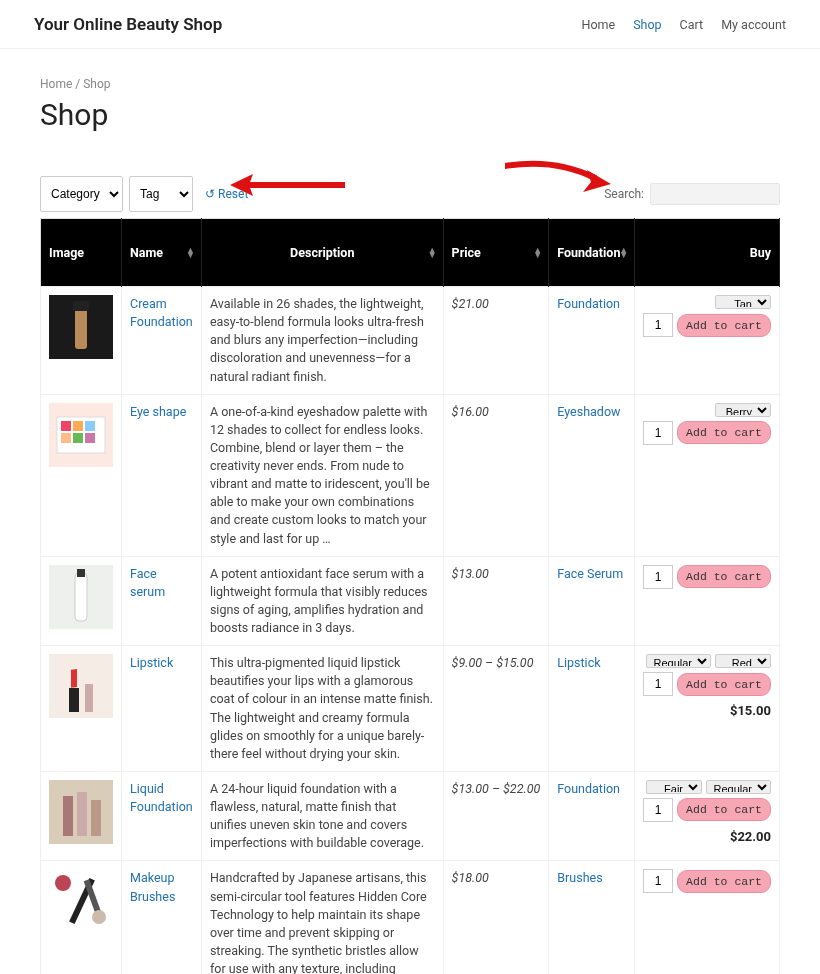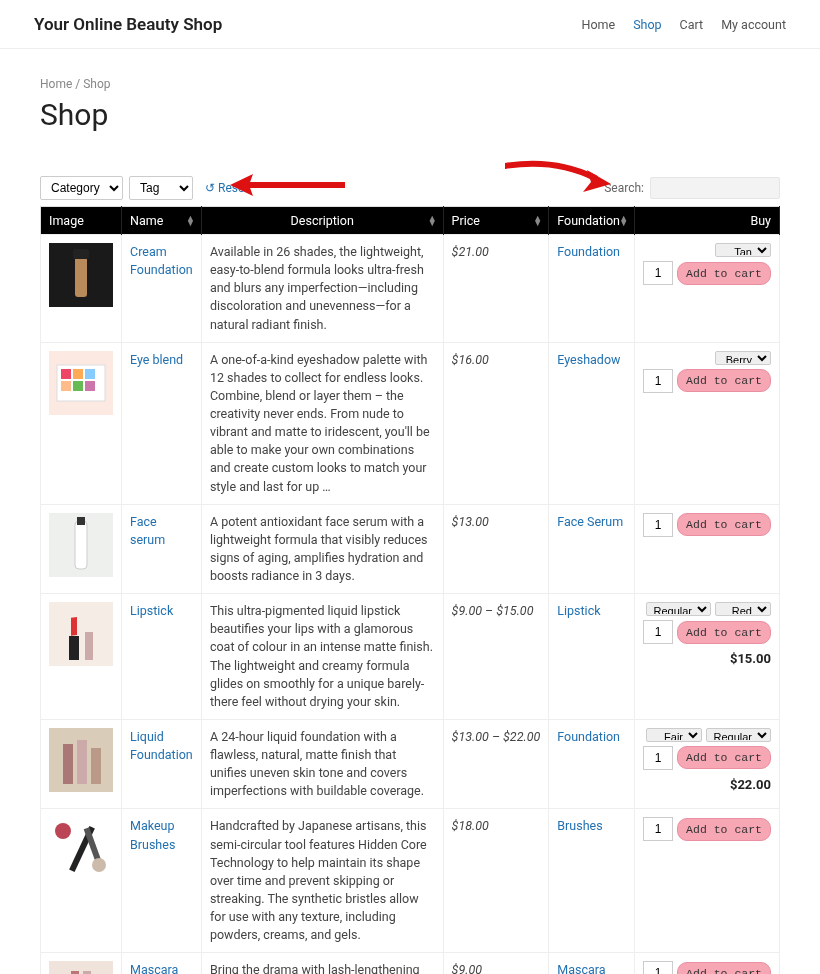"Category" select.filter { height: 24px -> 36px }
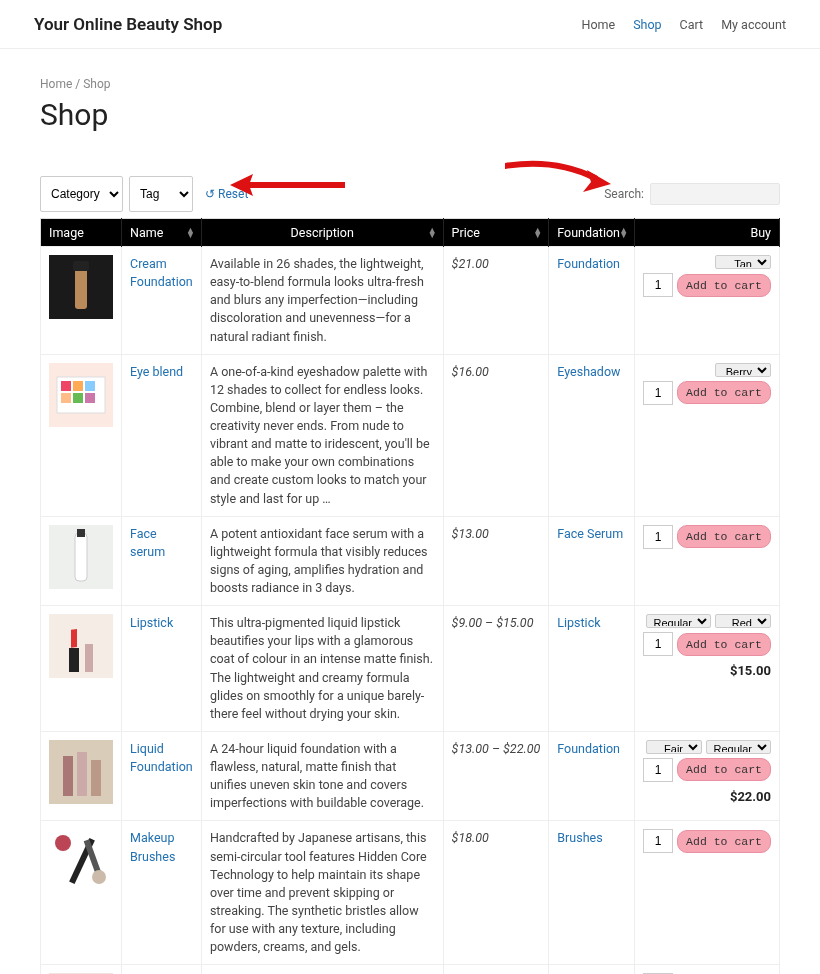"Image" table.products thead th { font-weight: 400 -> 700; padding: 6px 8px -> 26px 8px }
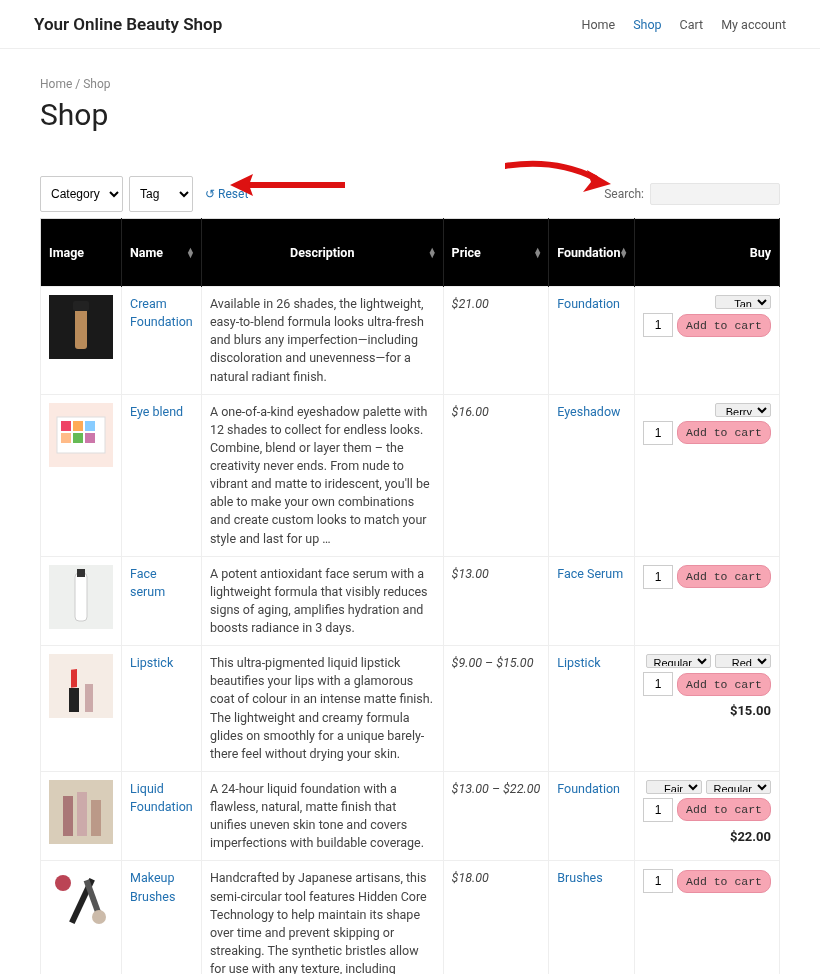"Eye blend" a { text: blend -> shape }
